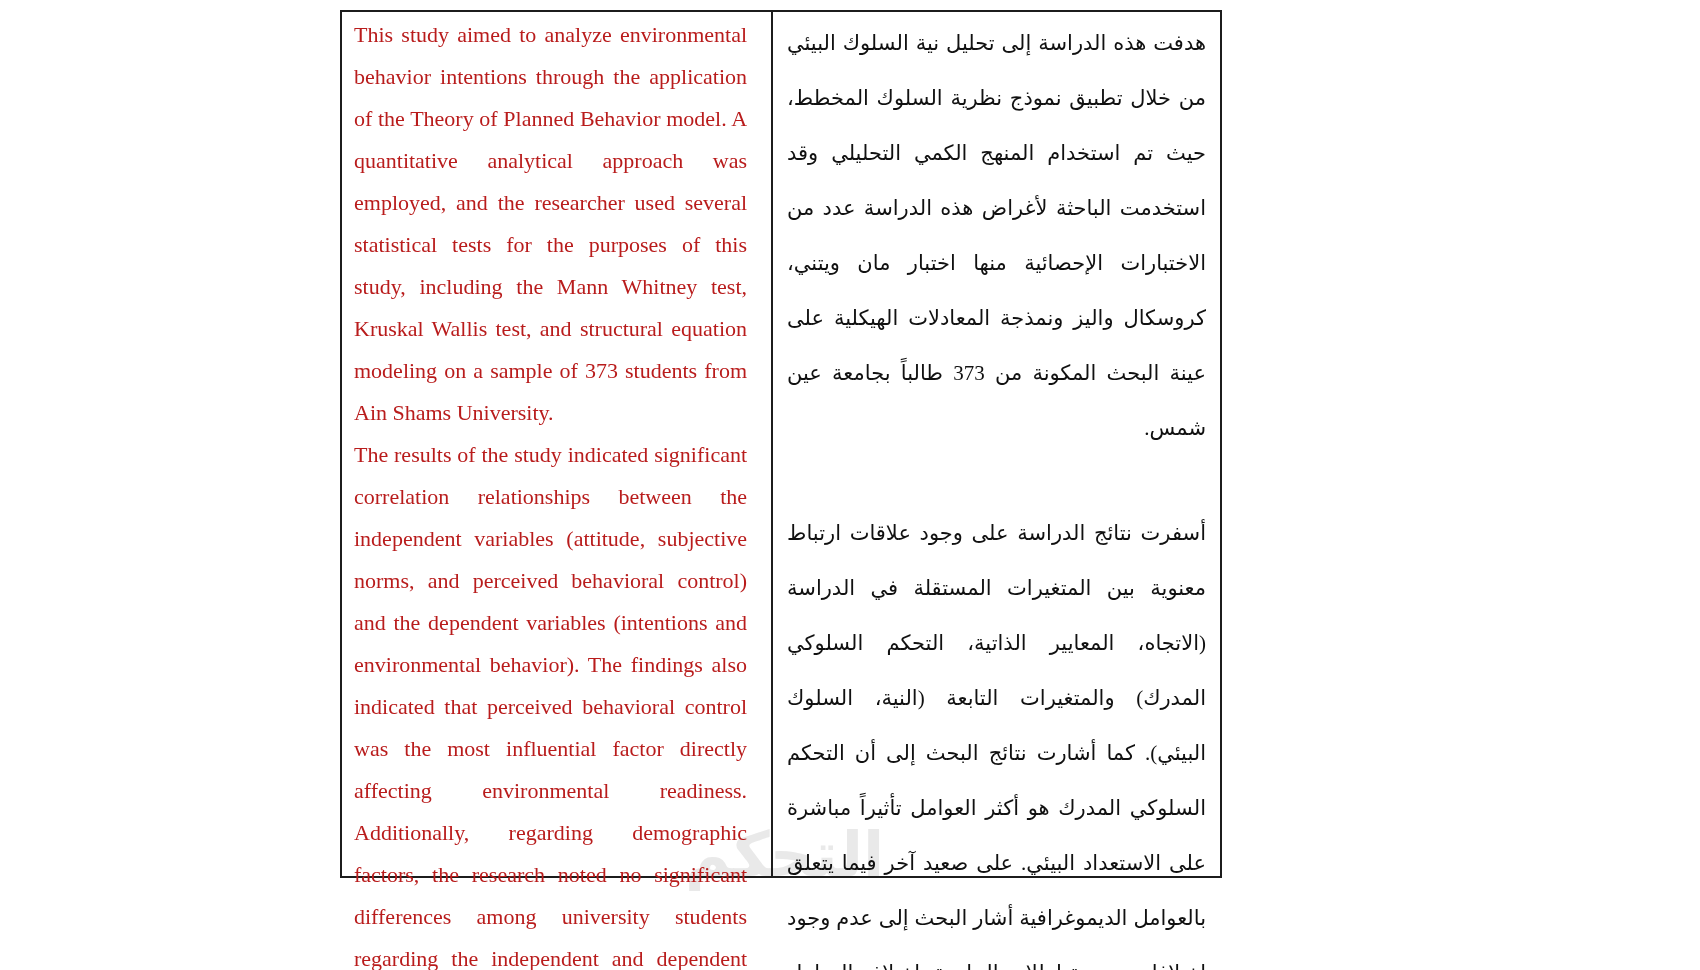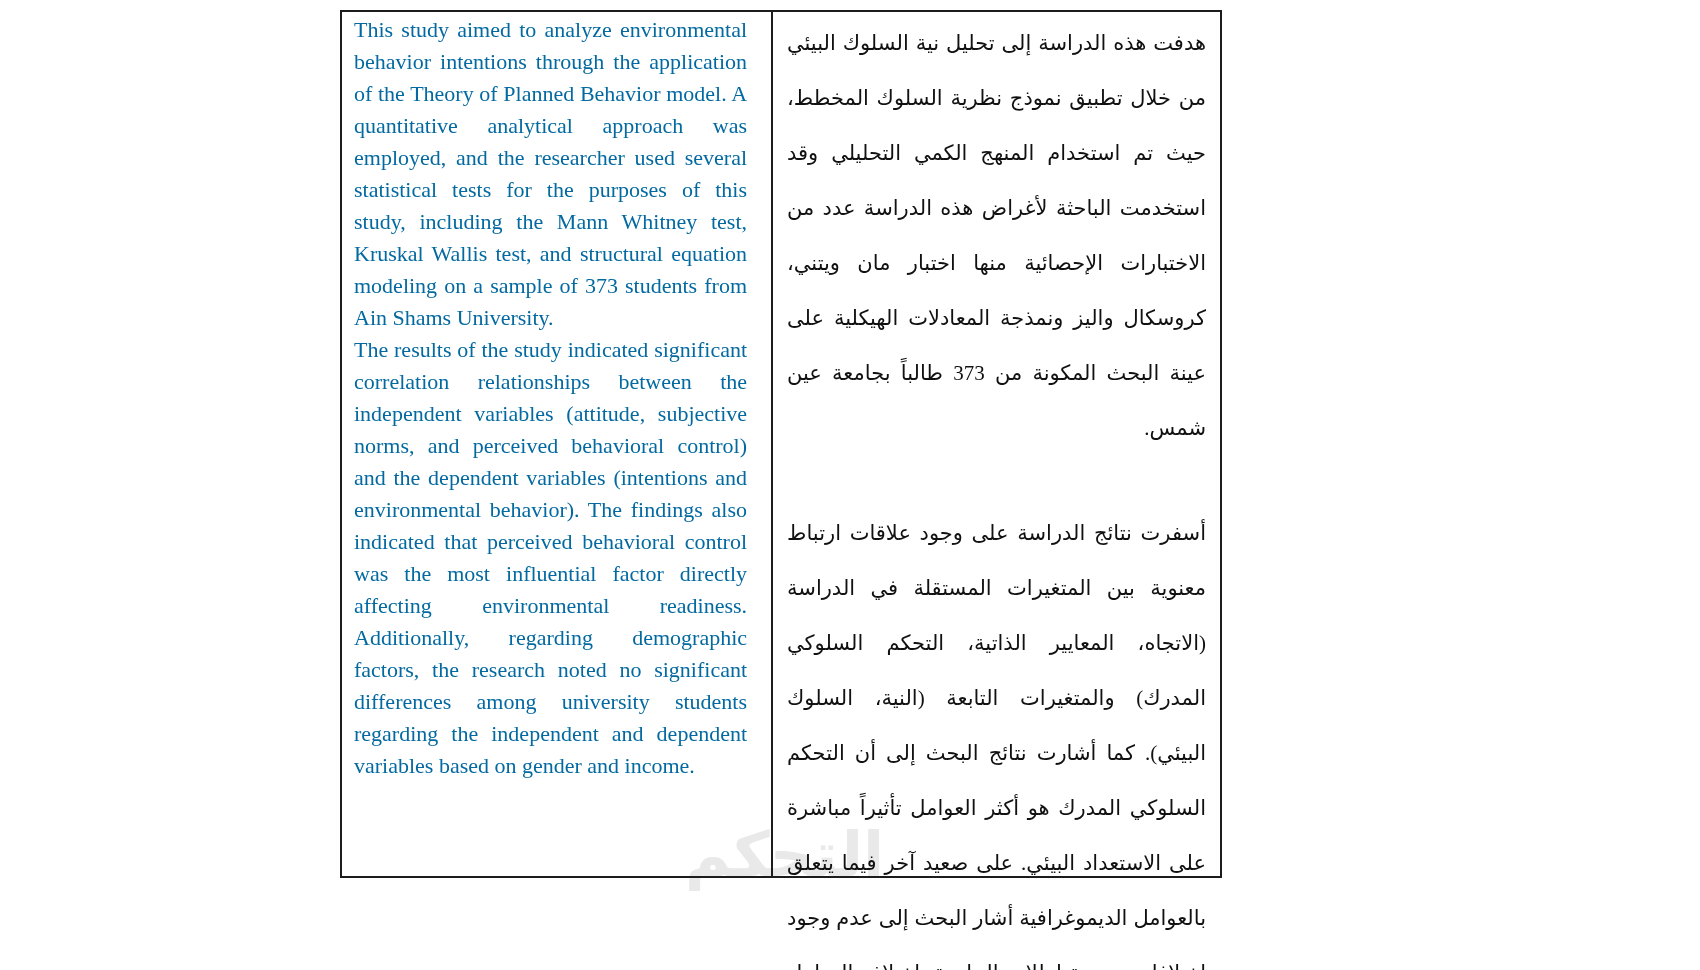"This study aimed to analyze" .col-english { color: #0369a1 -> #b91c1c; line-height: 32px -> 42px }
